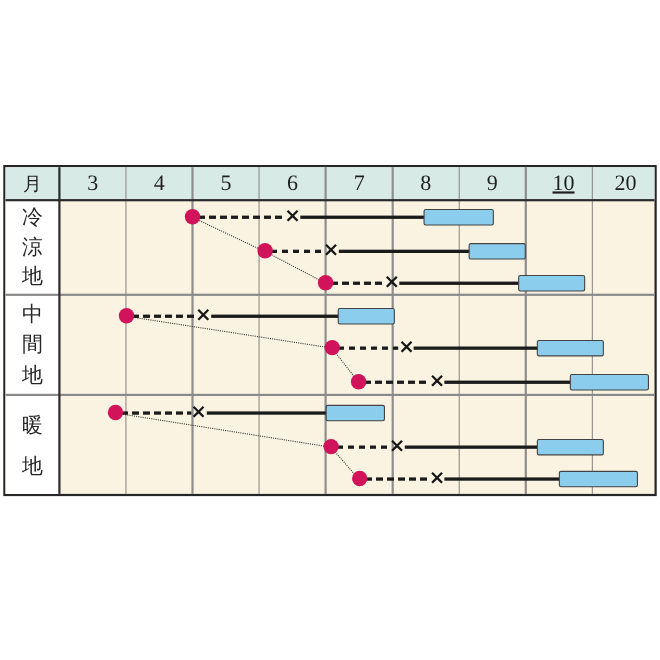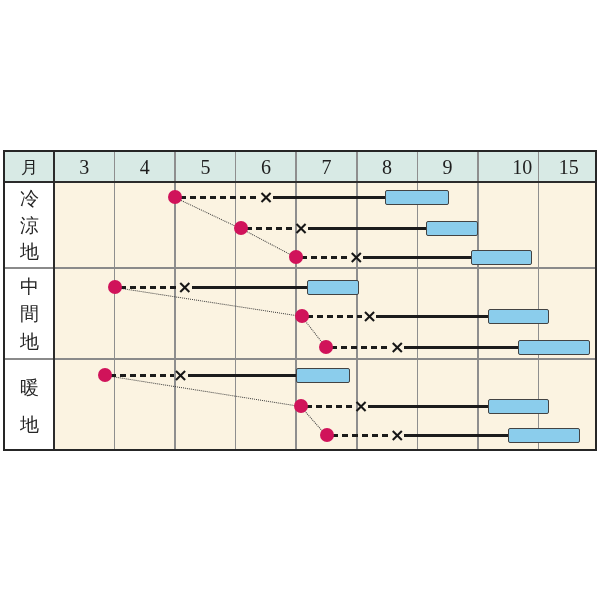"10" div.abs { left: 487px -> 477px; text-decoration: none -> underline }
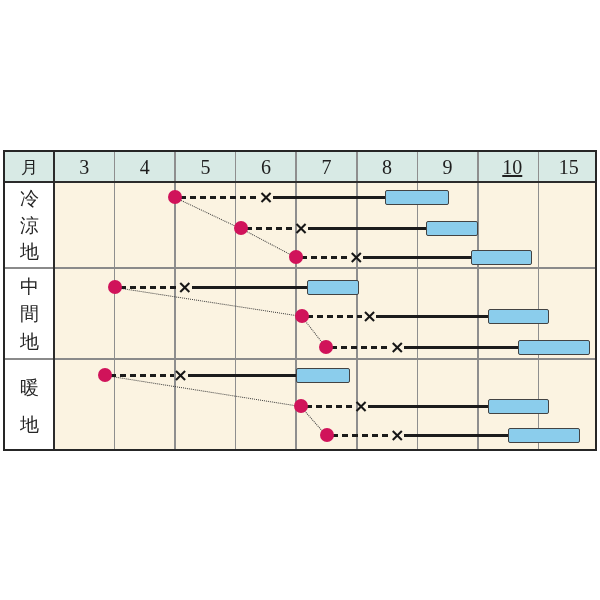"15" div.abs { text: 15 -> 20 }
